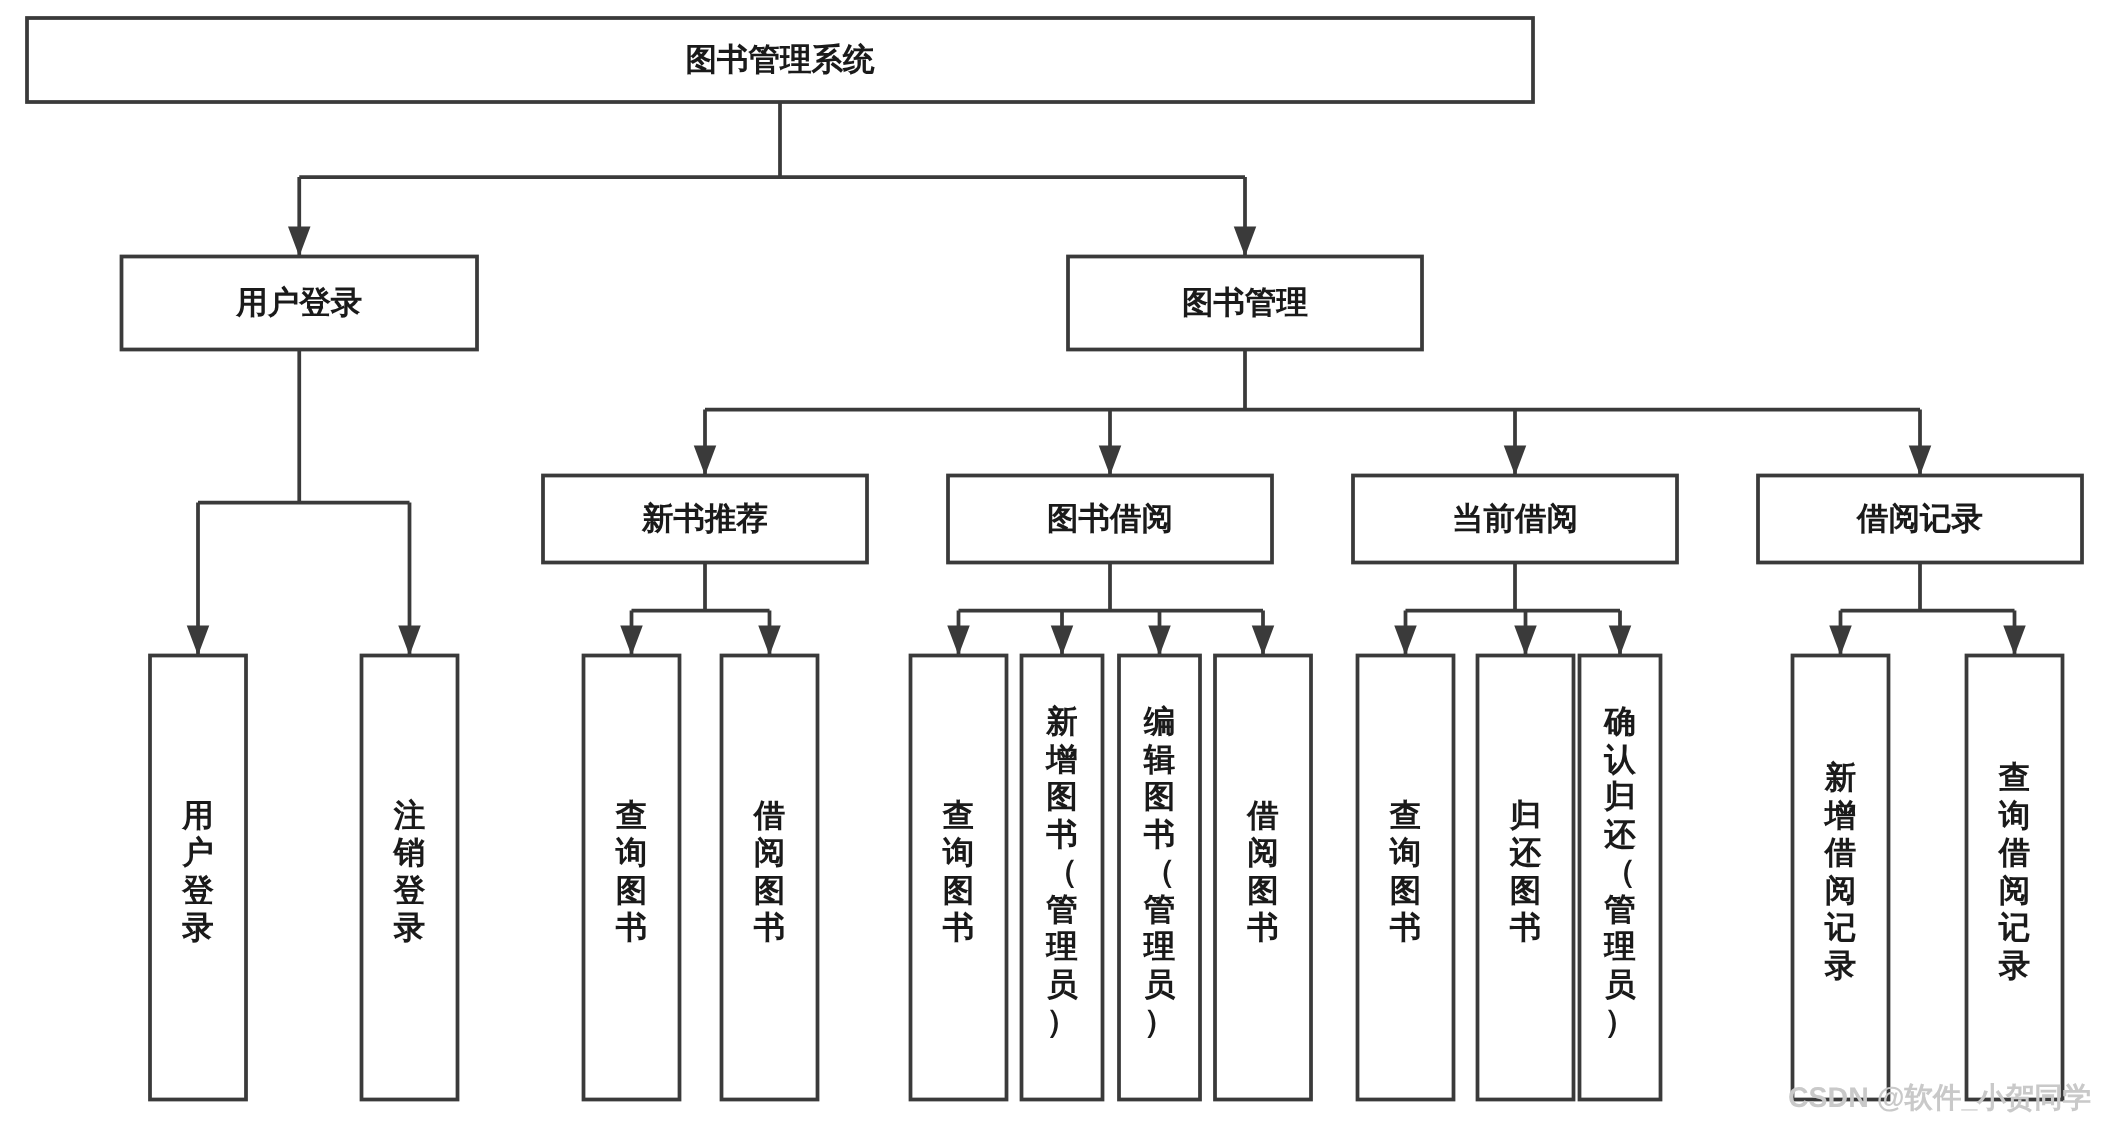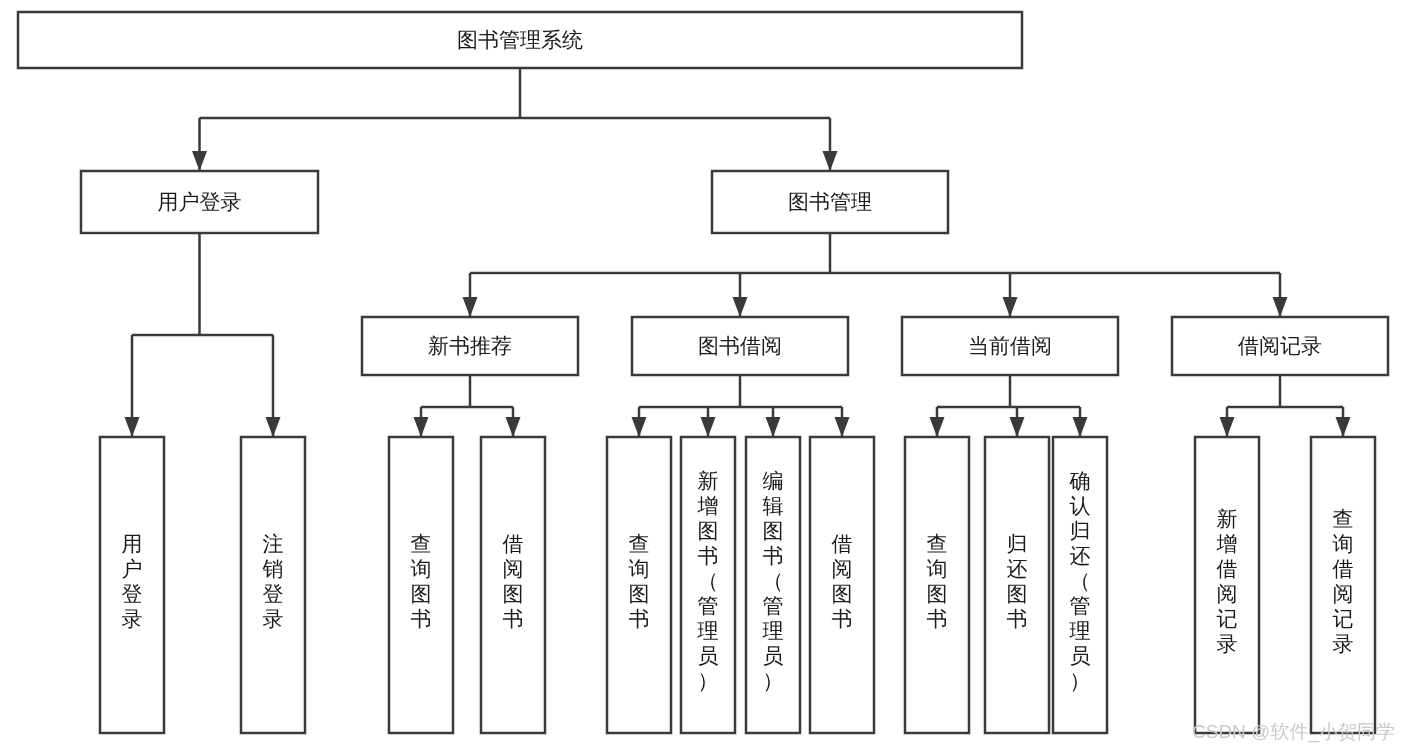"图书管理系统" #diagram-root { font-weight: none -> bold }
